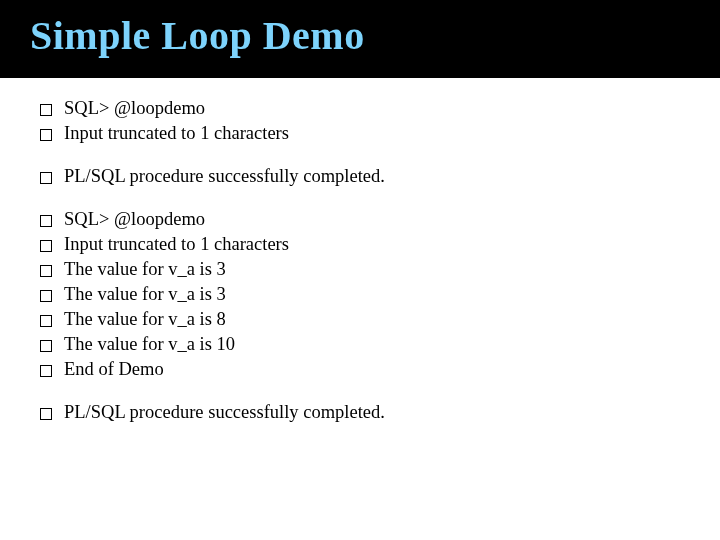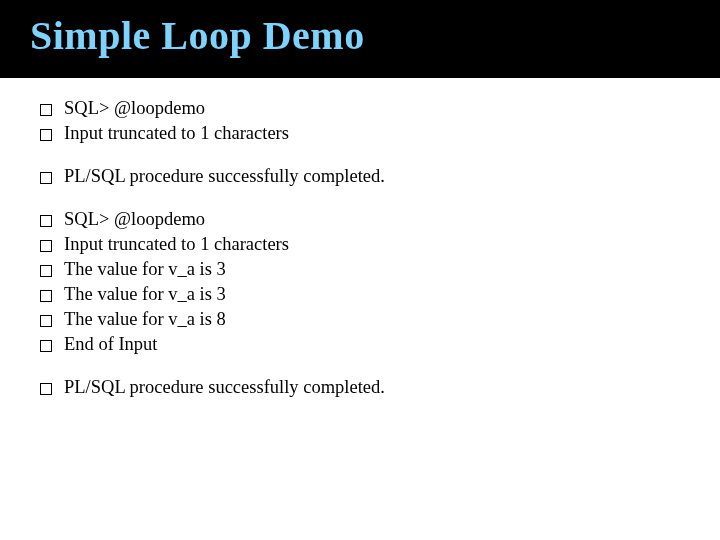"The value for v_a is 10" div.bullet-line { html: none -> <div> <span></span> <span>The value for v_a is 10</span> </div> }
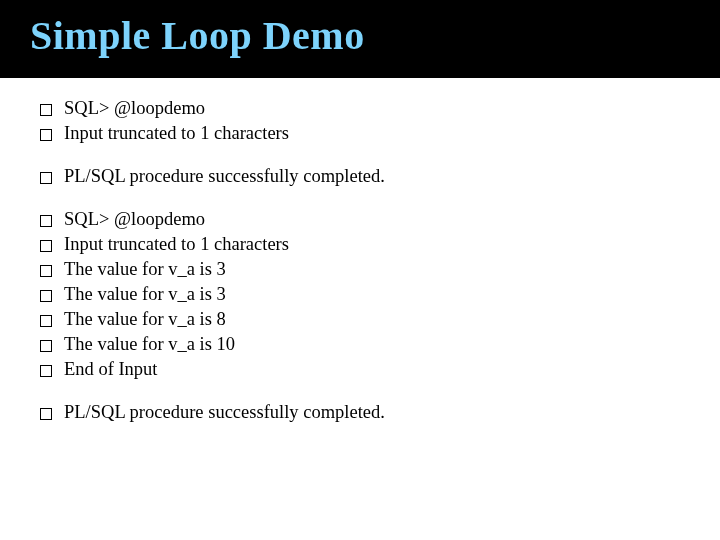"End of Input" span.bullet-text { text: Input -> Demo }
